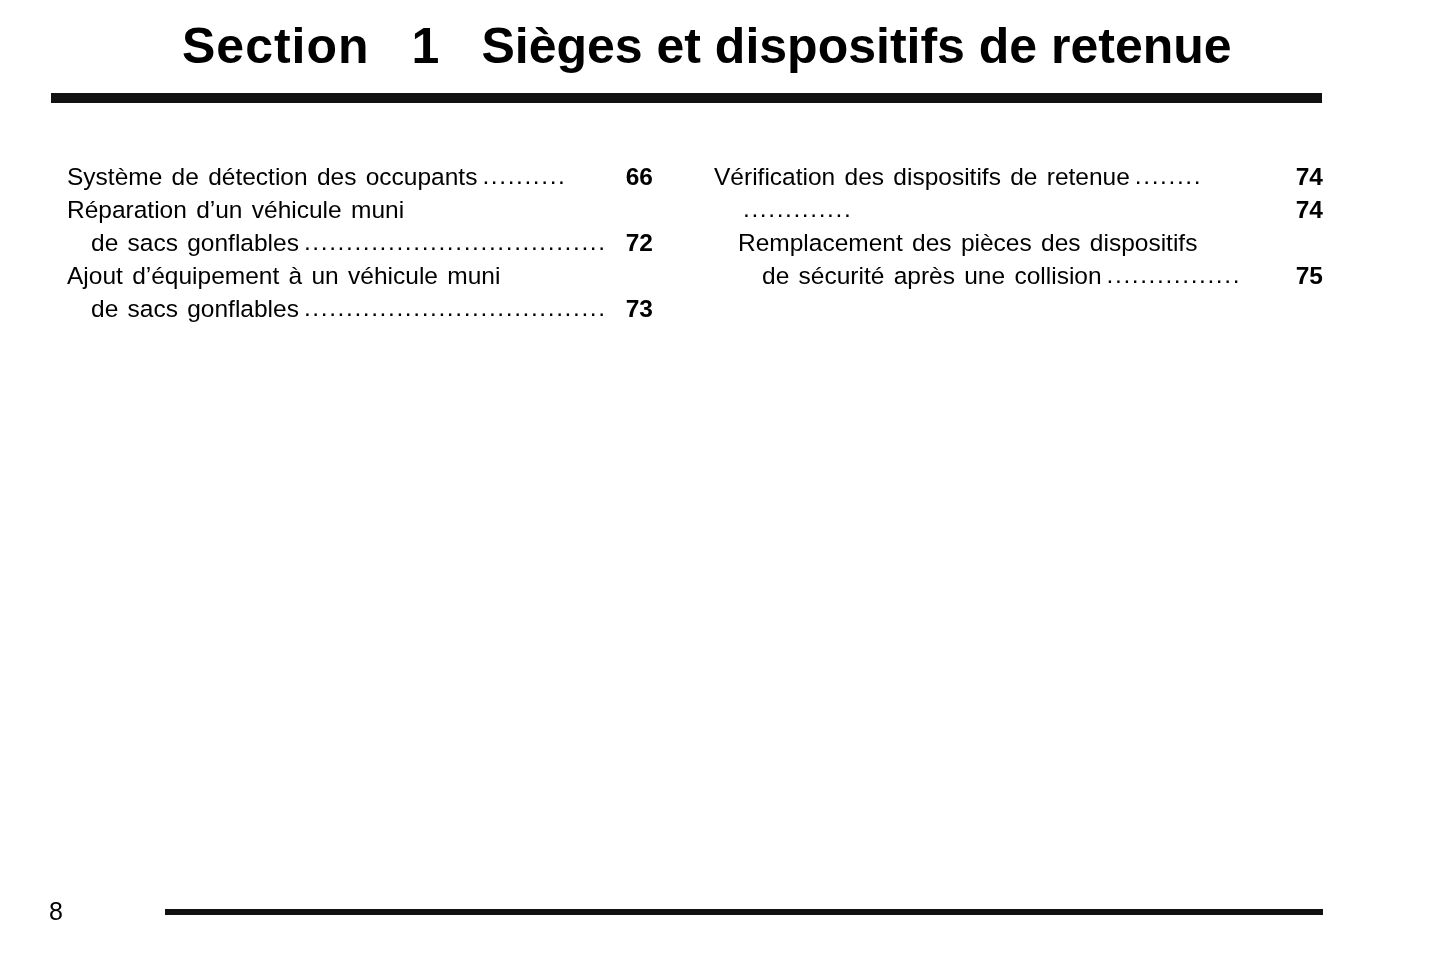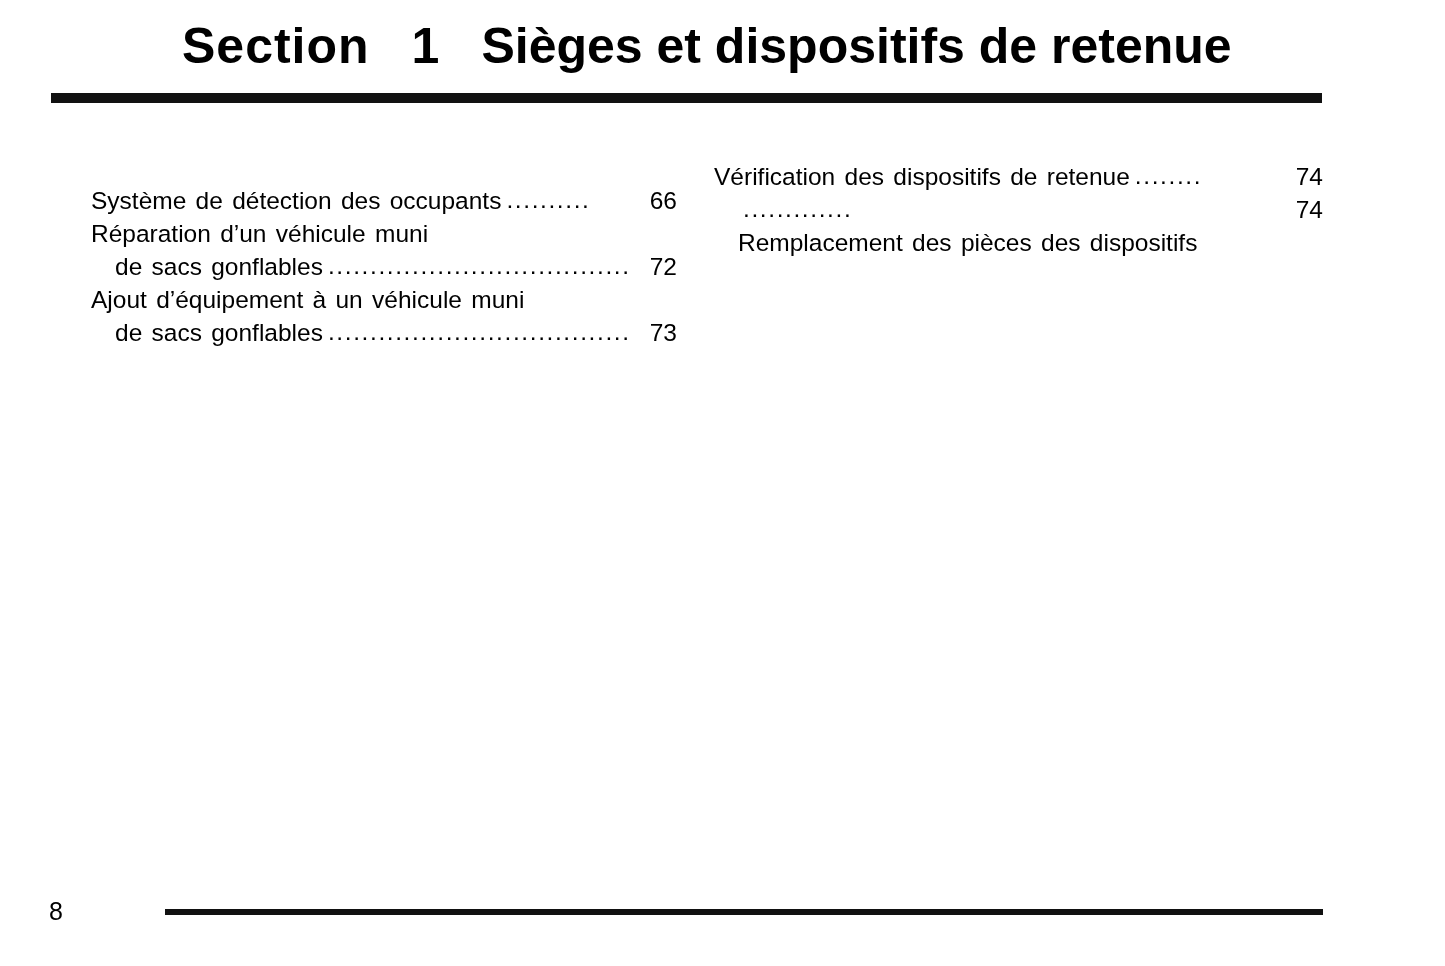"Système de détection des occupants" .toc-col.left { left: 91px -> 67px; margin-top: 24px -> none }
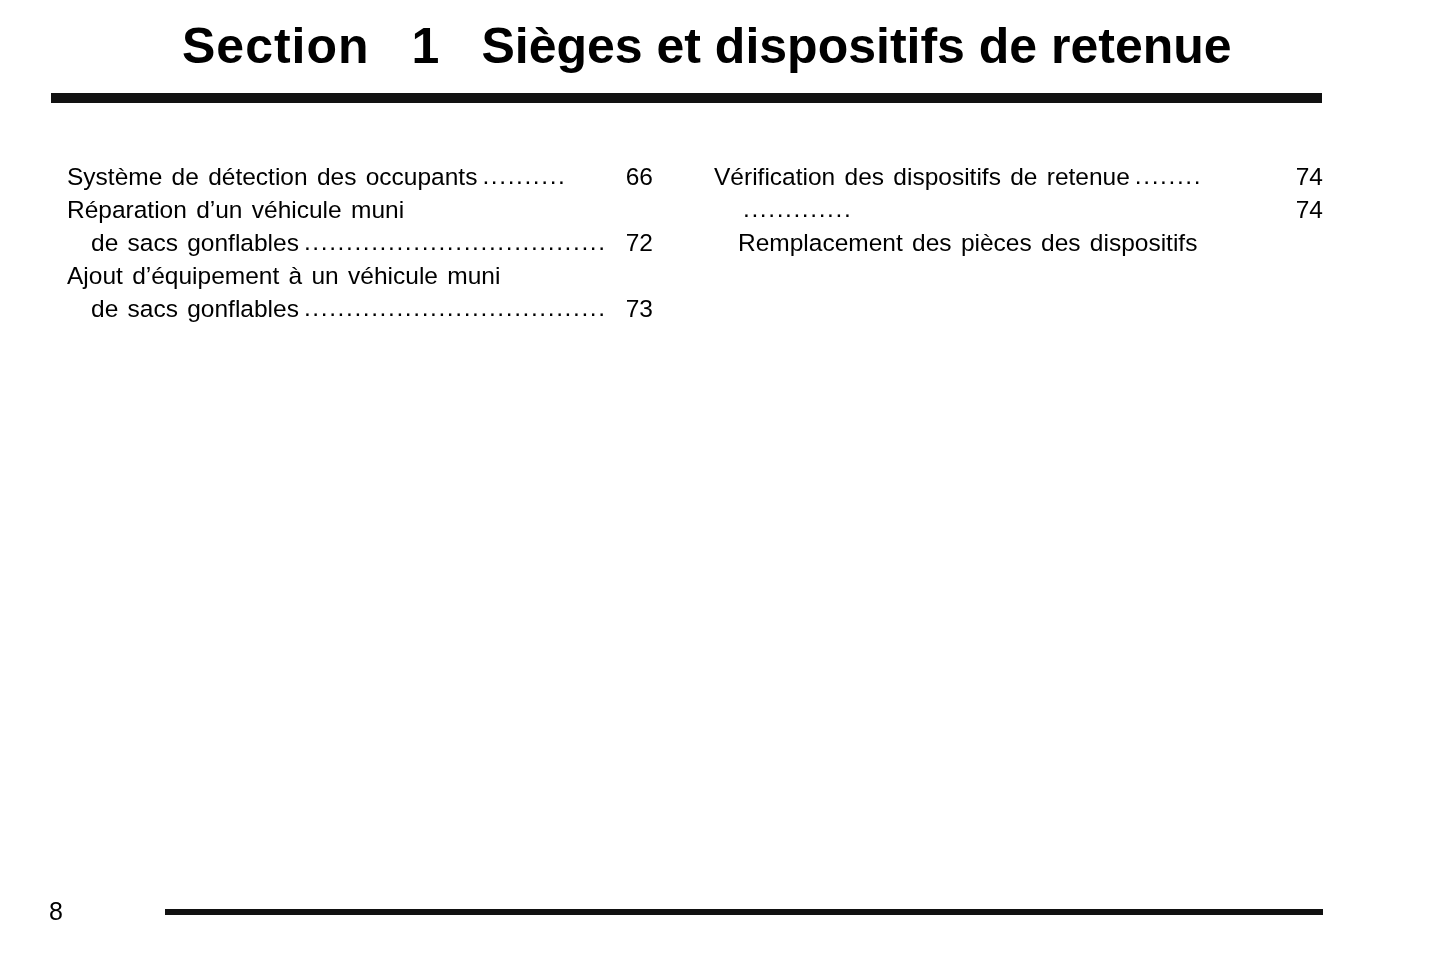"66" .entry-page { font-weight: none -> bold }
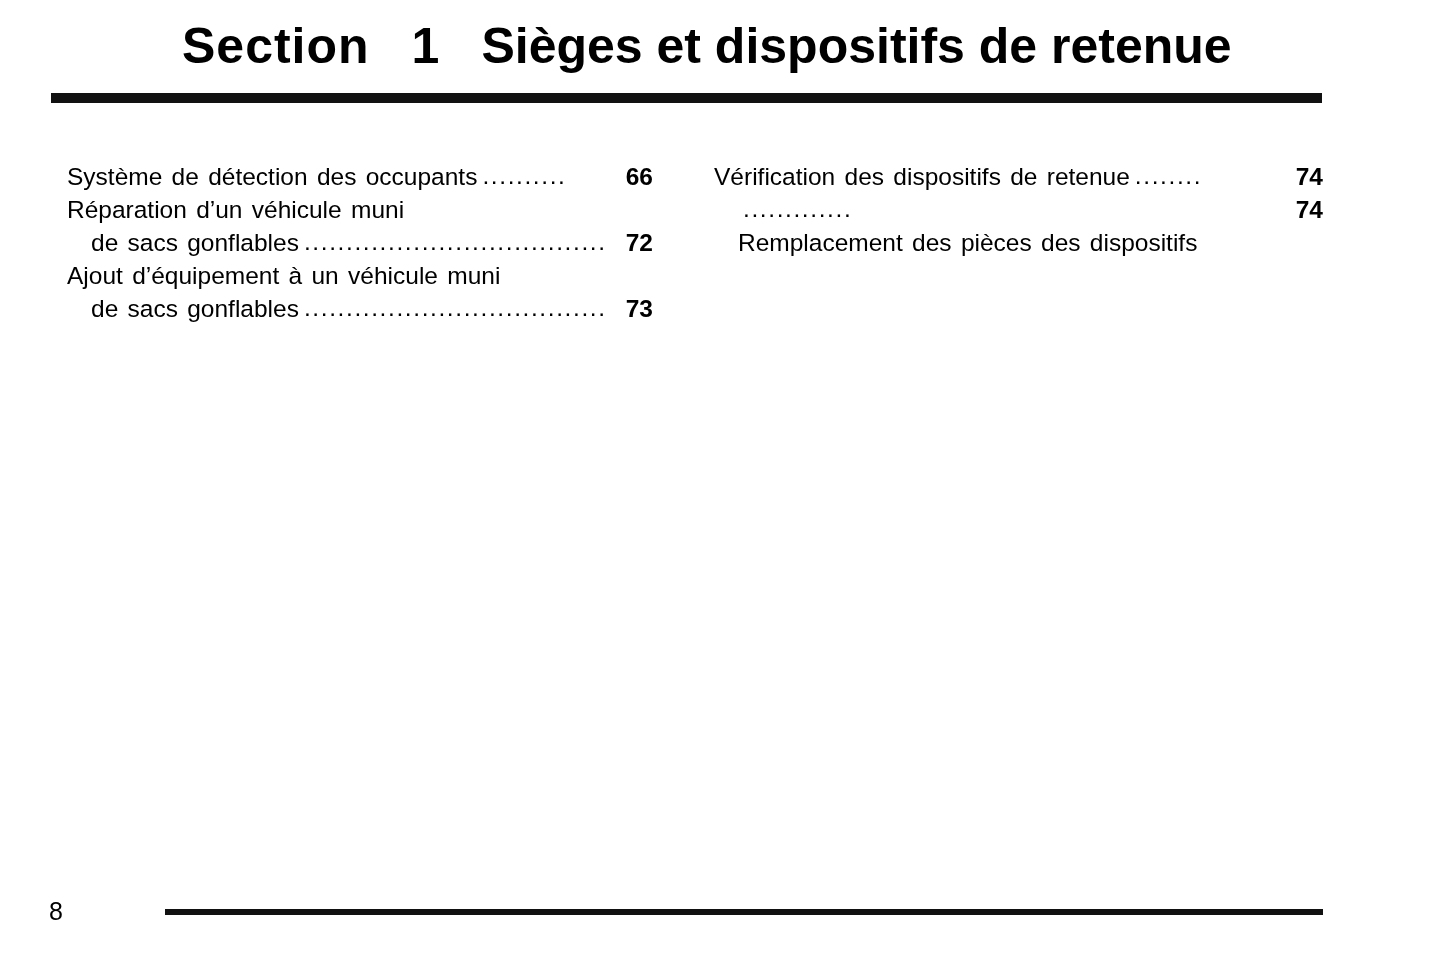"de sécurité après une collision" div.toc-entry { html: none -> <div> <span>de sécurité après une collision</span> <span>................</span> <span>75</span> </div> }
